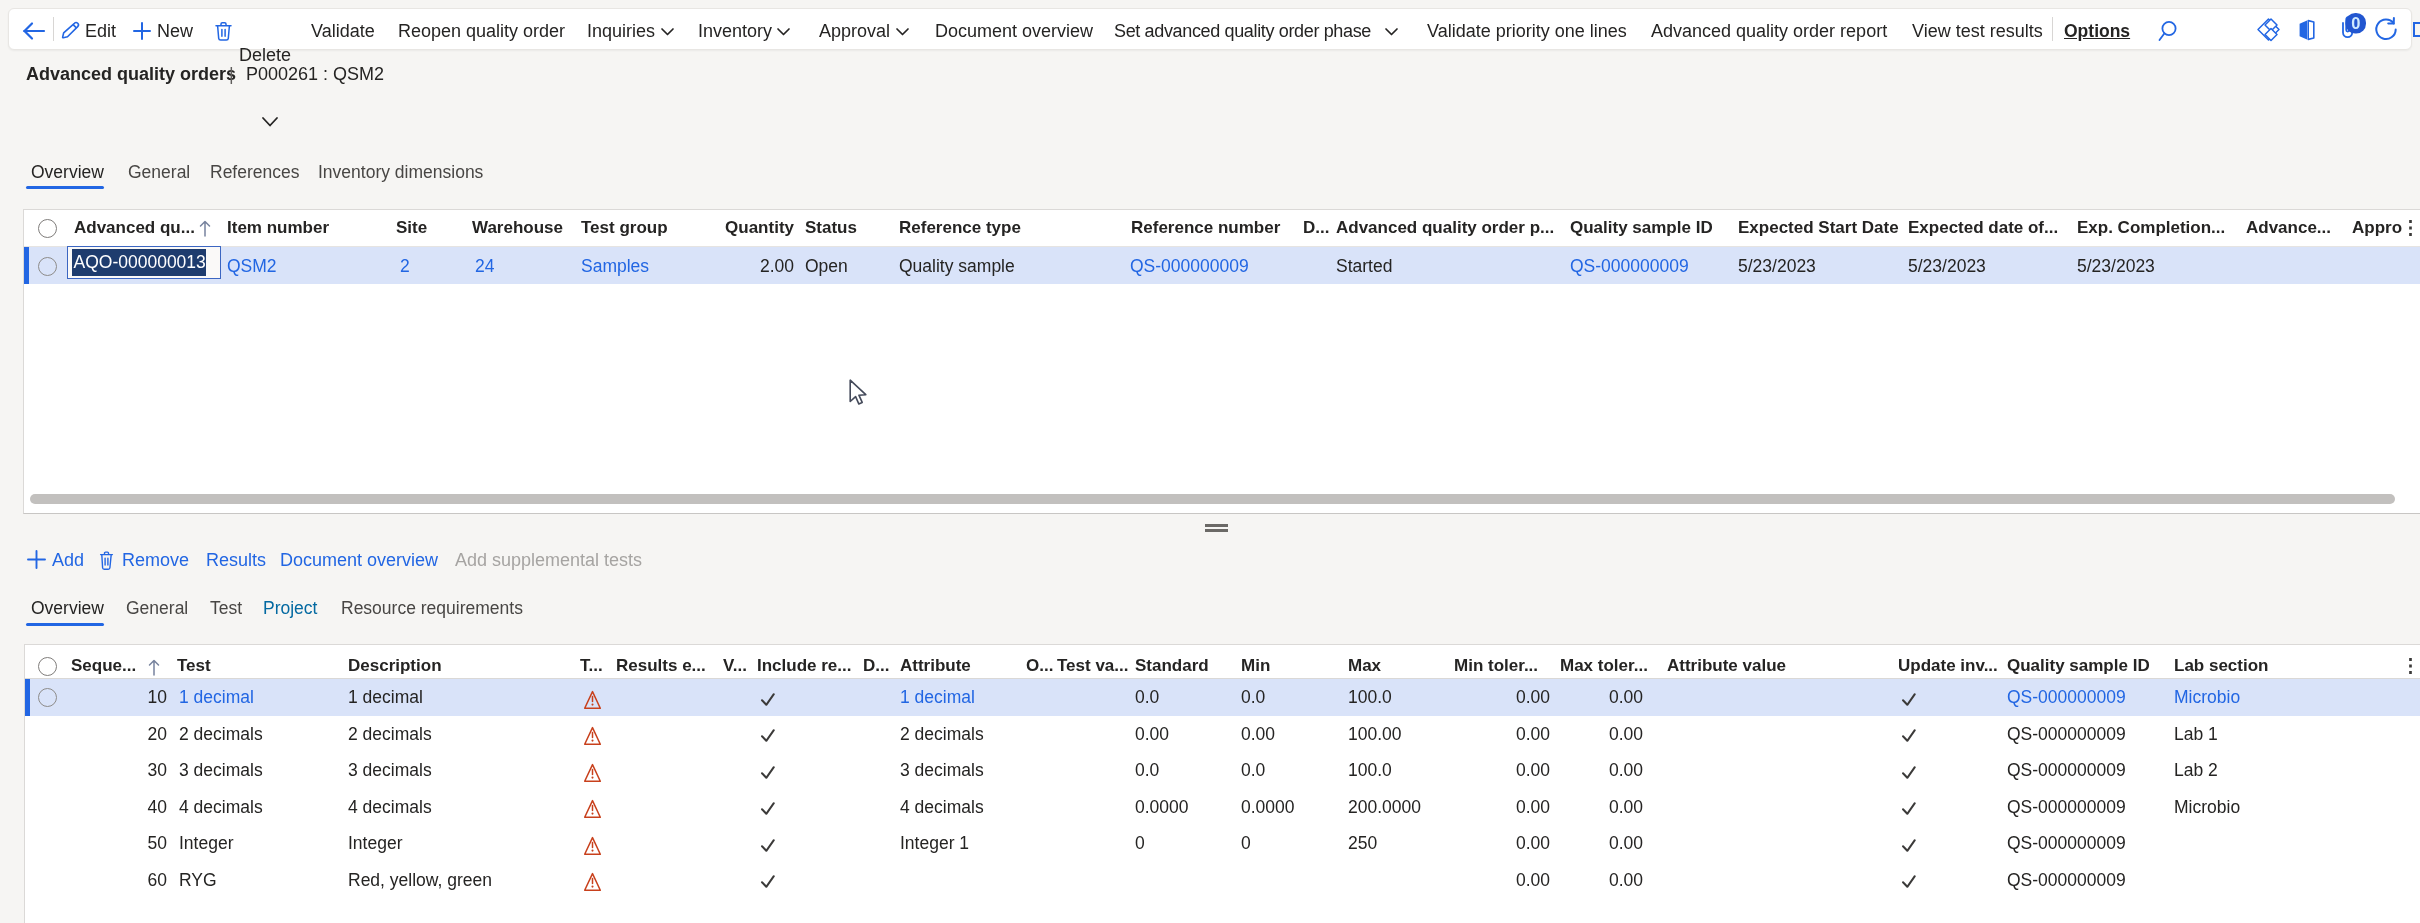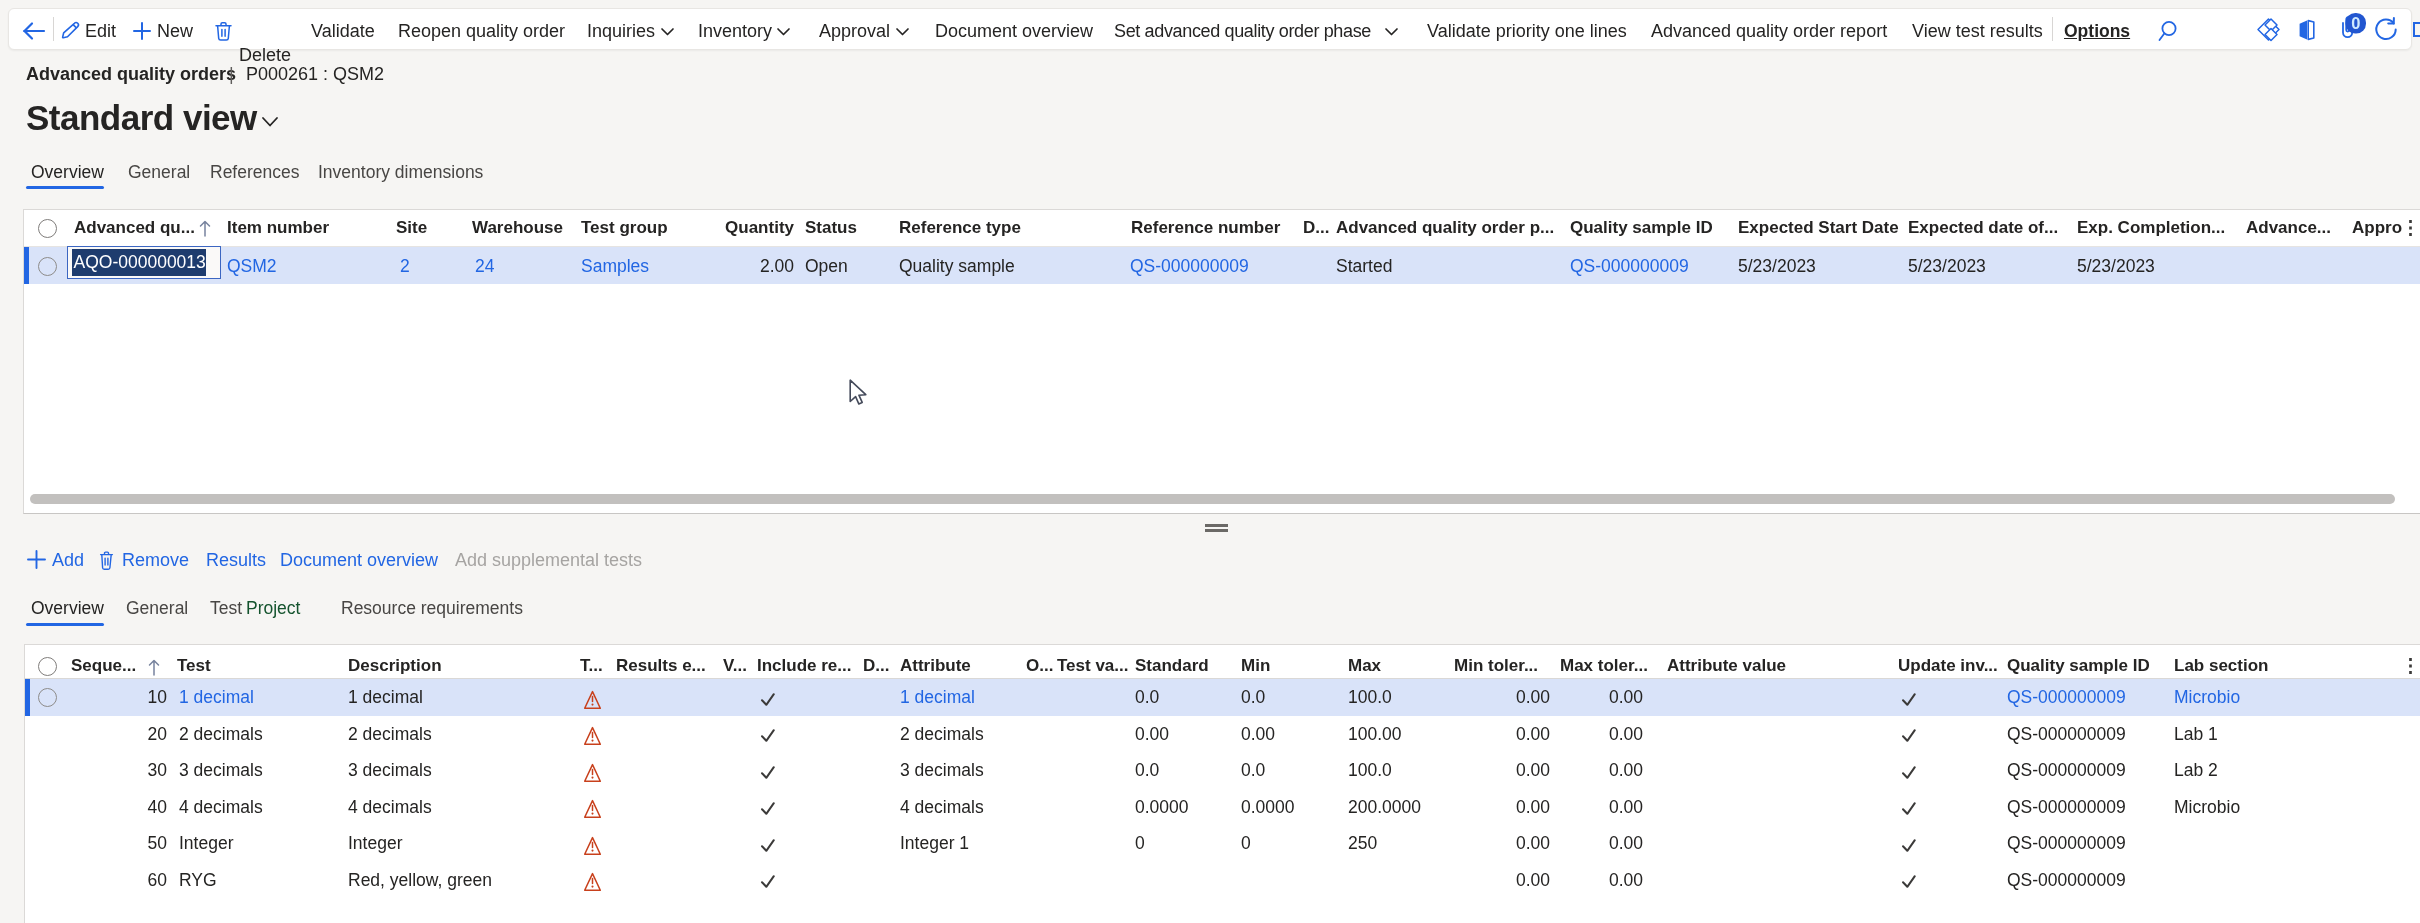"Standard view" div.t { html: <div>Standard view</div> -> none }
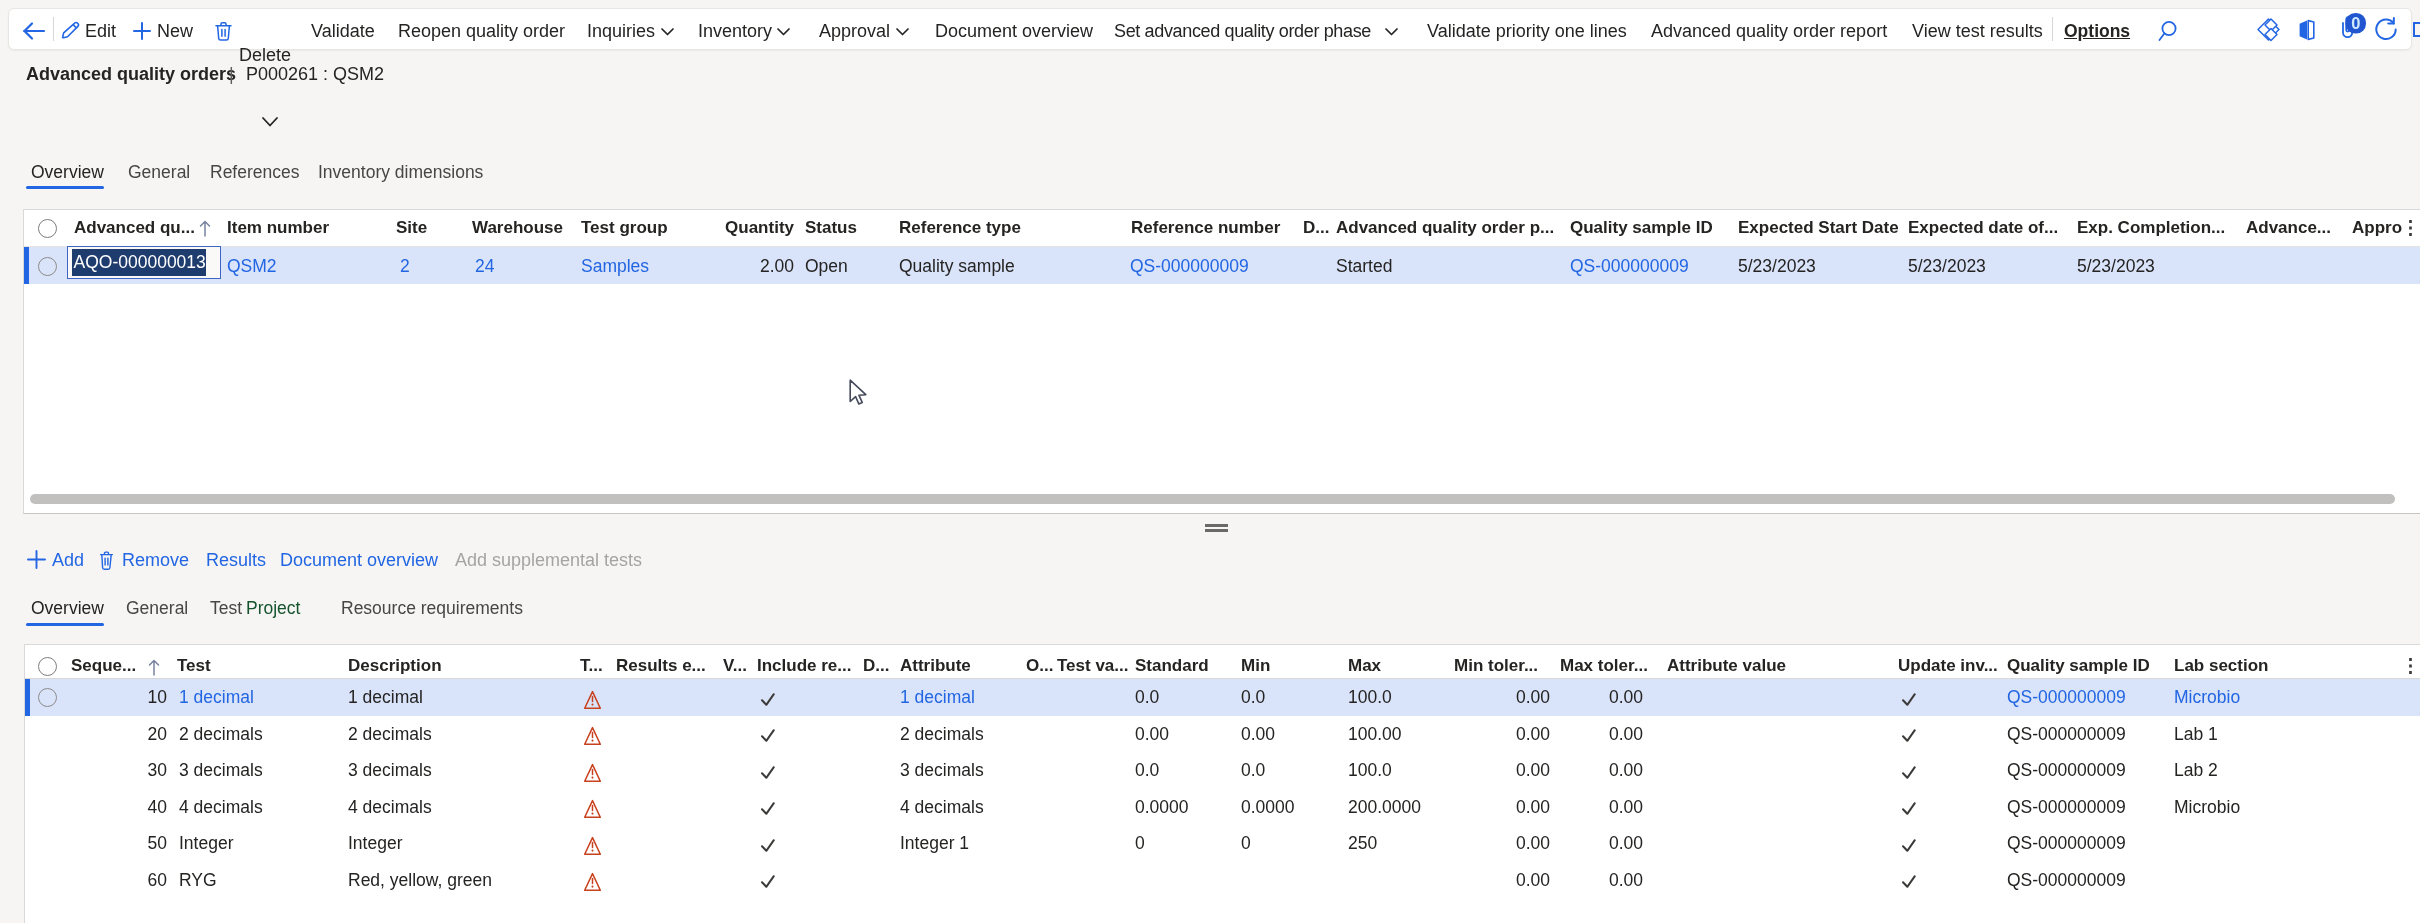"Project" div.t { color: #14532d -> #0369a1; left: 246px -> 263px }
